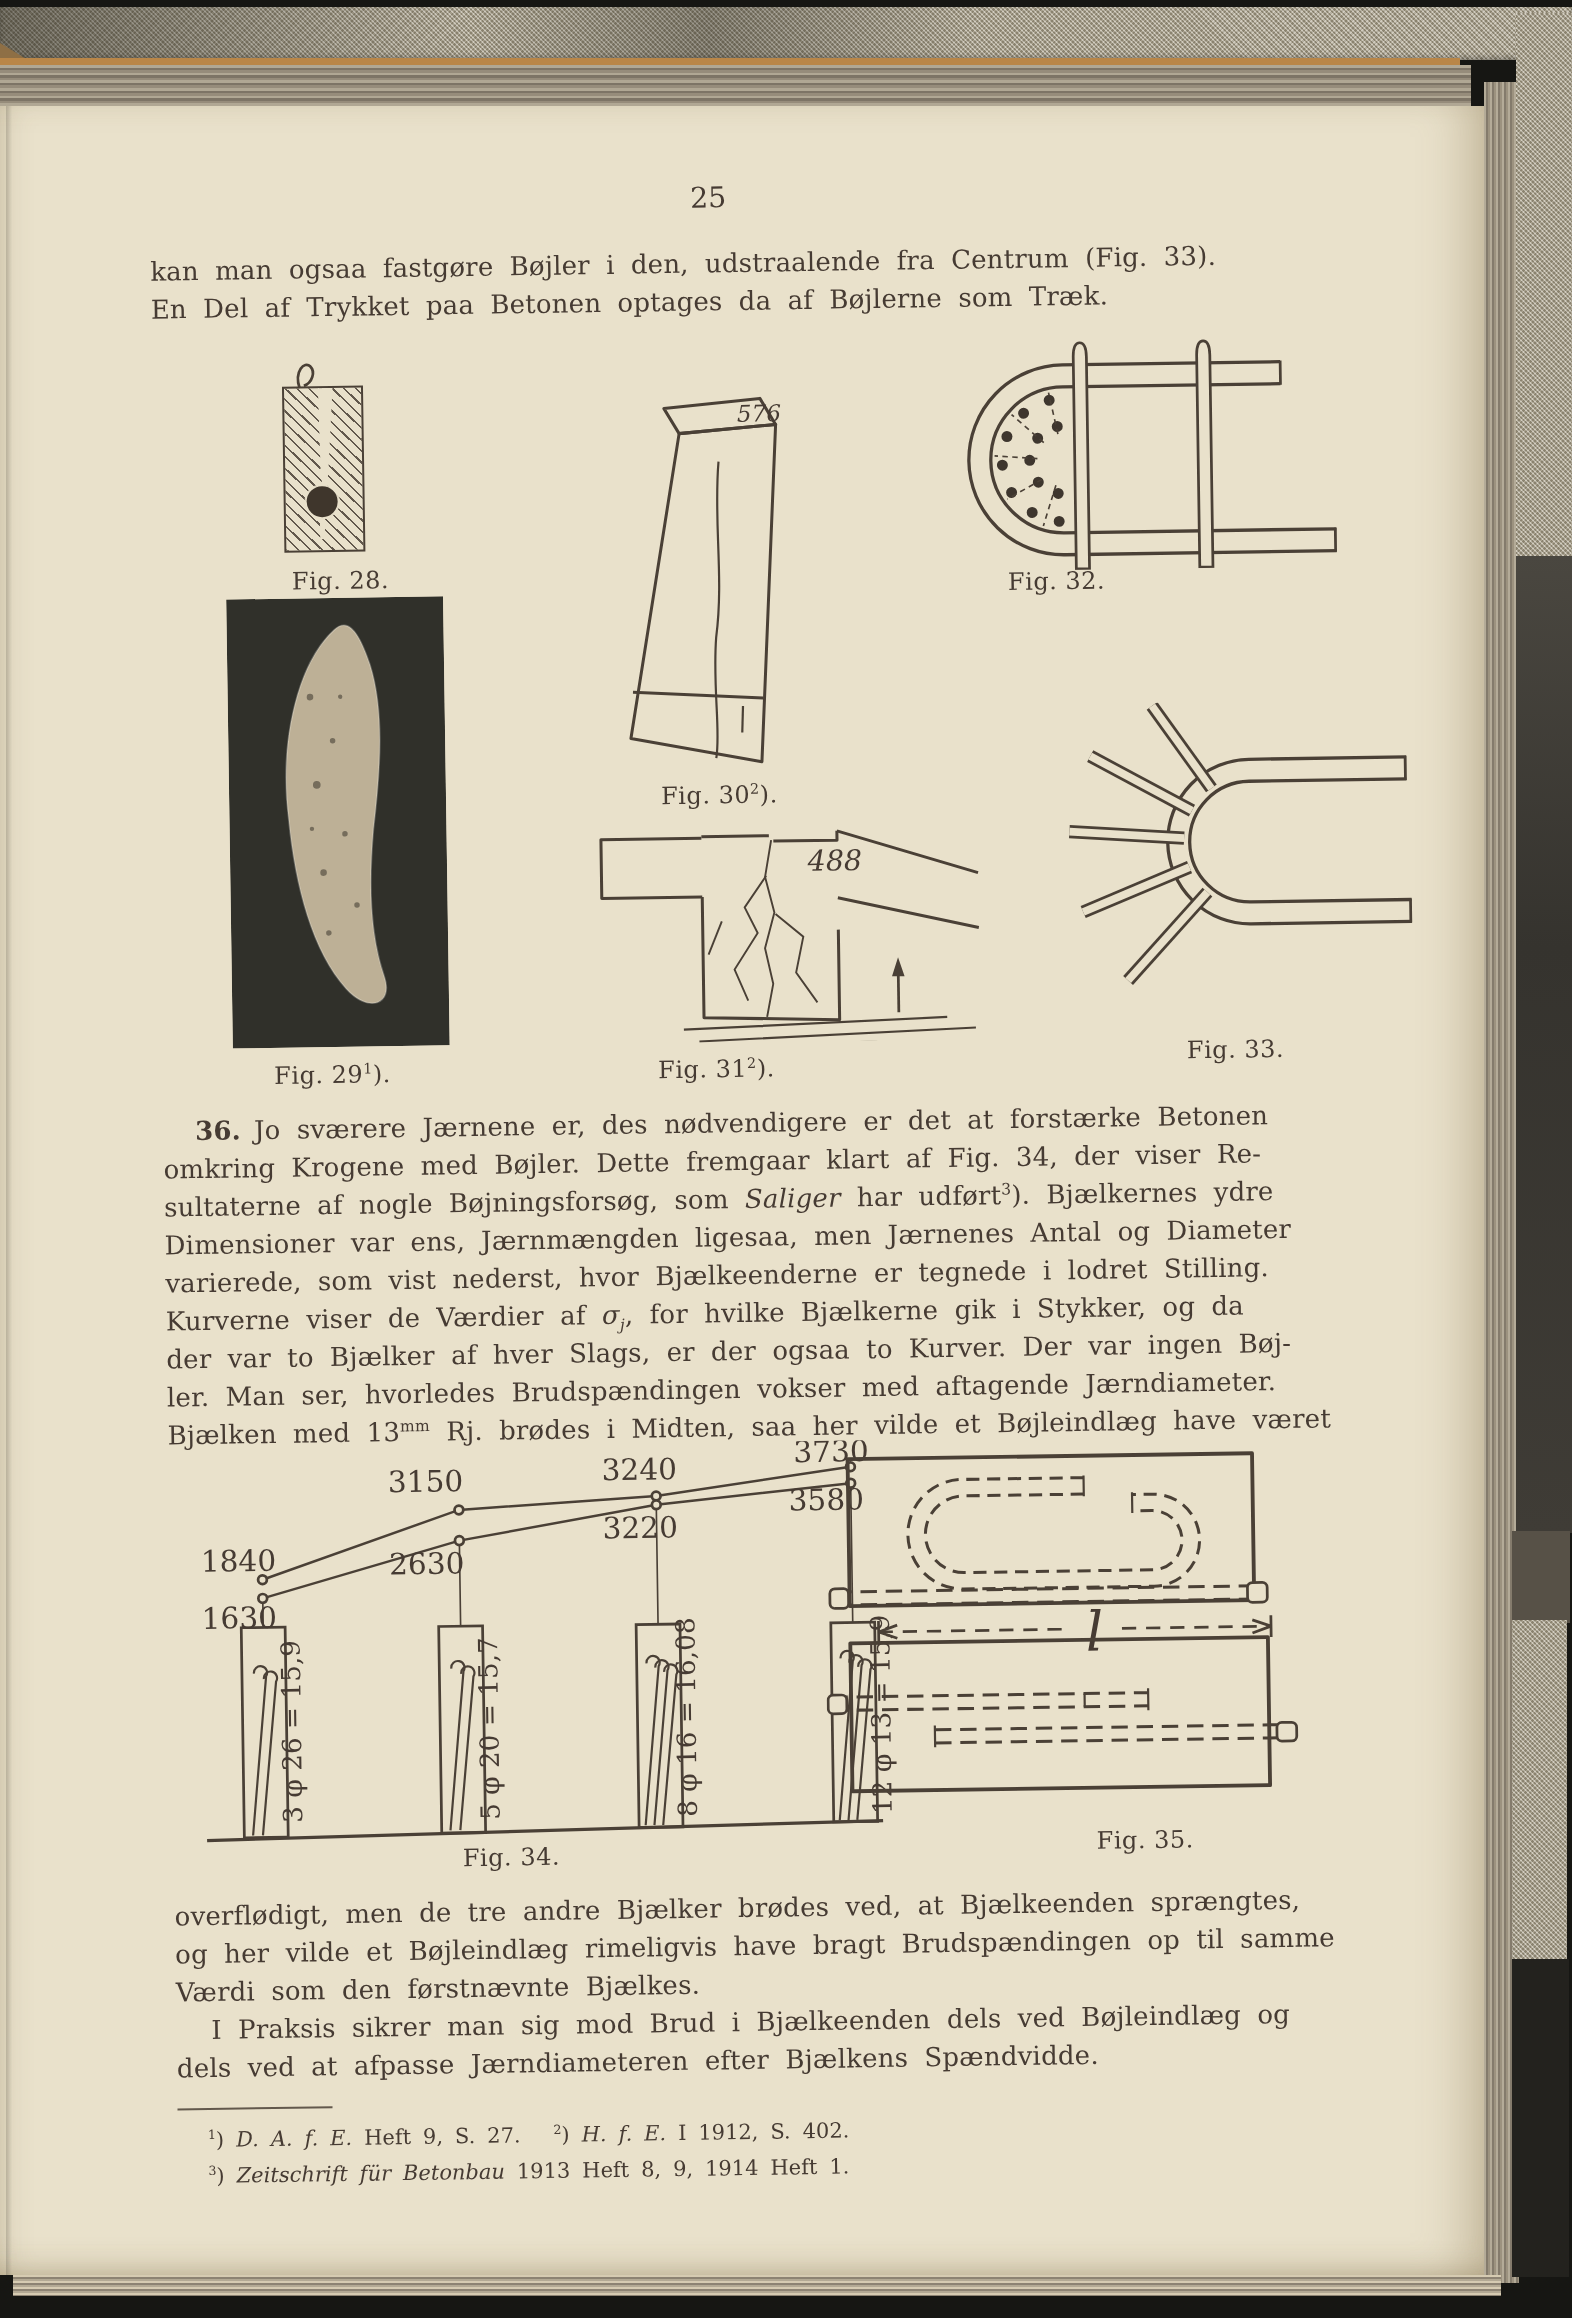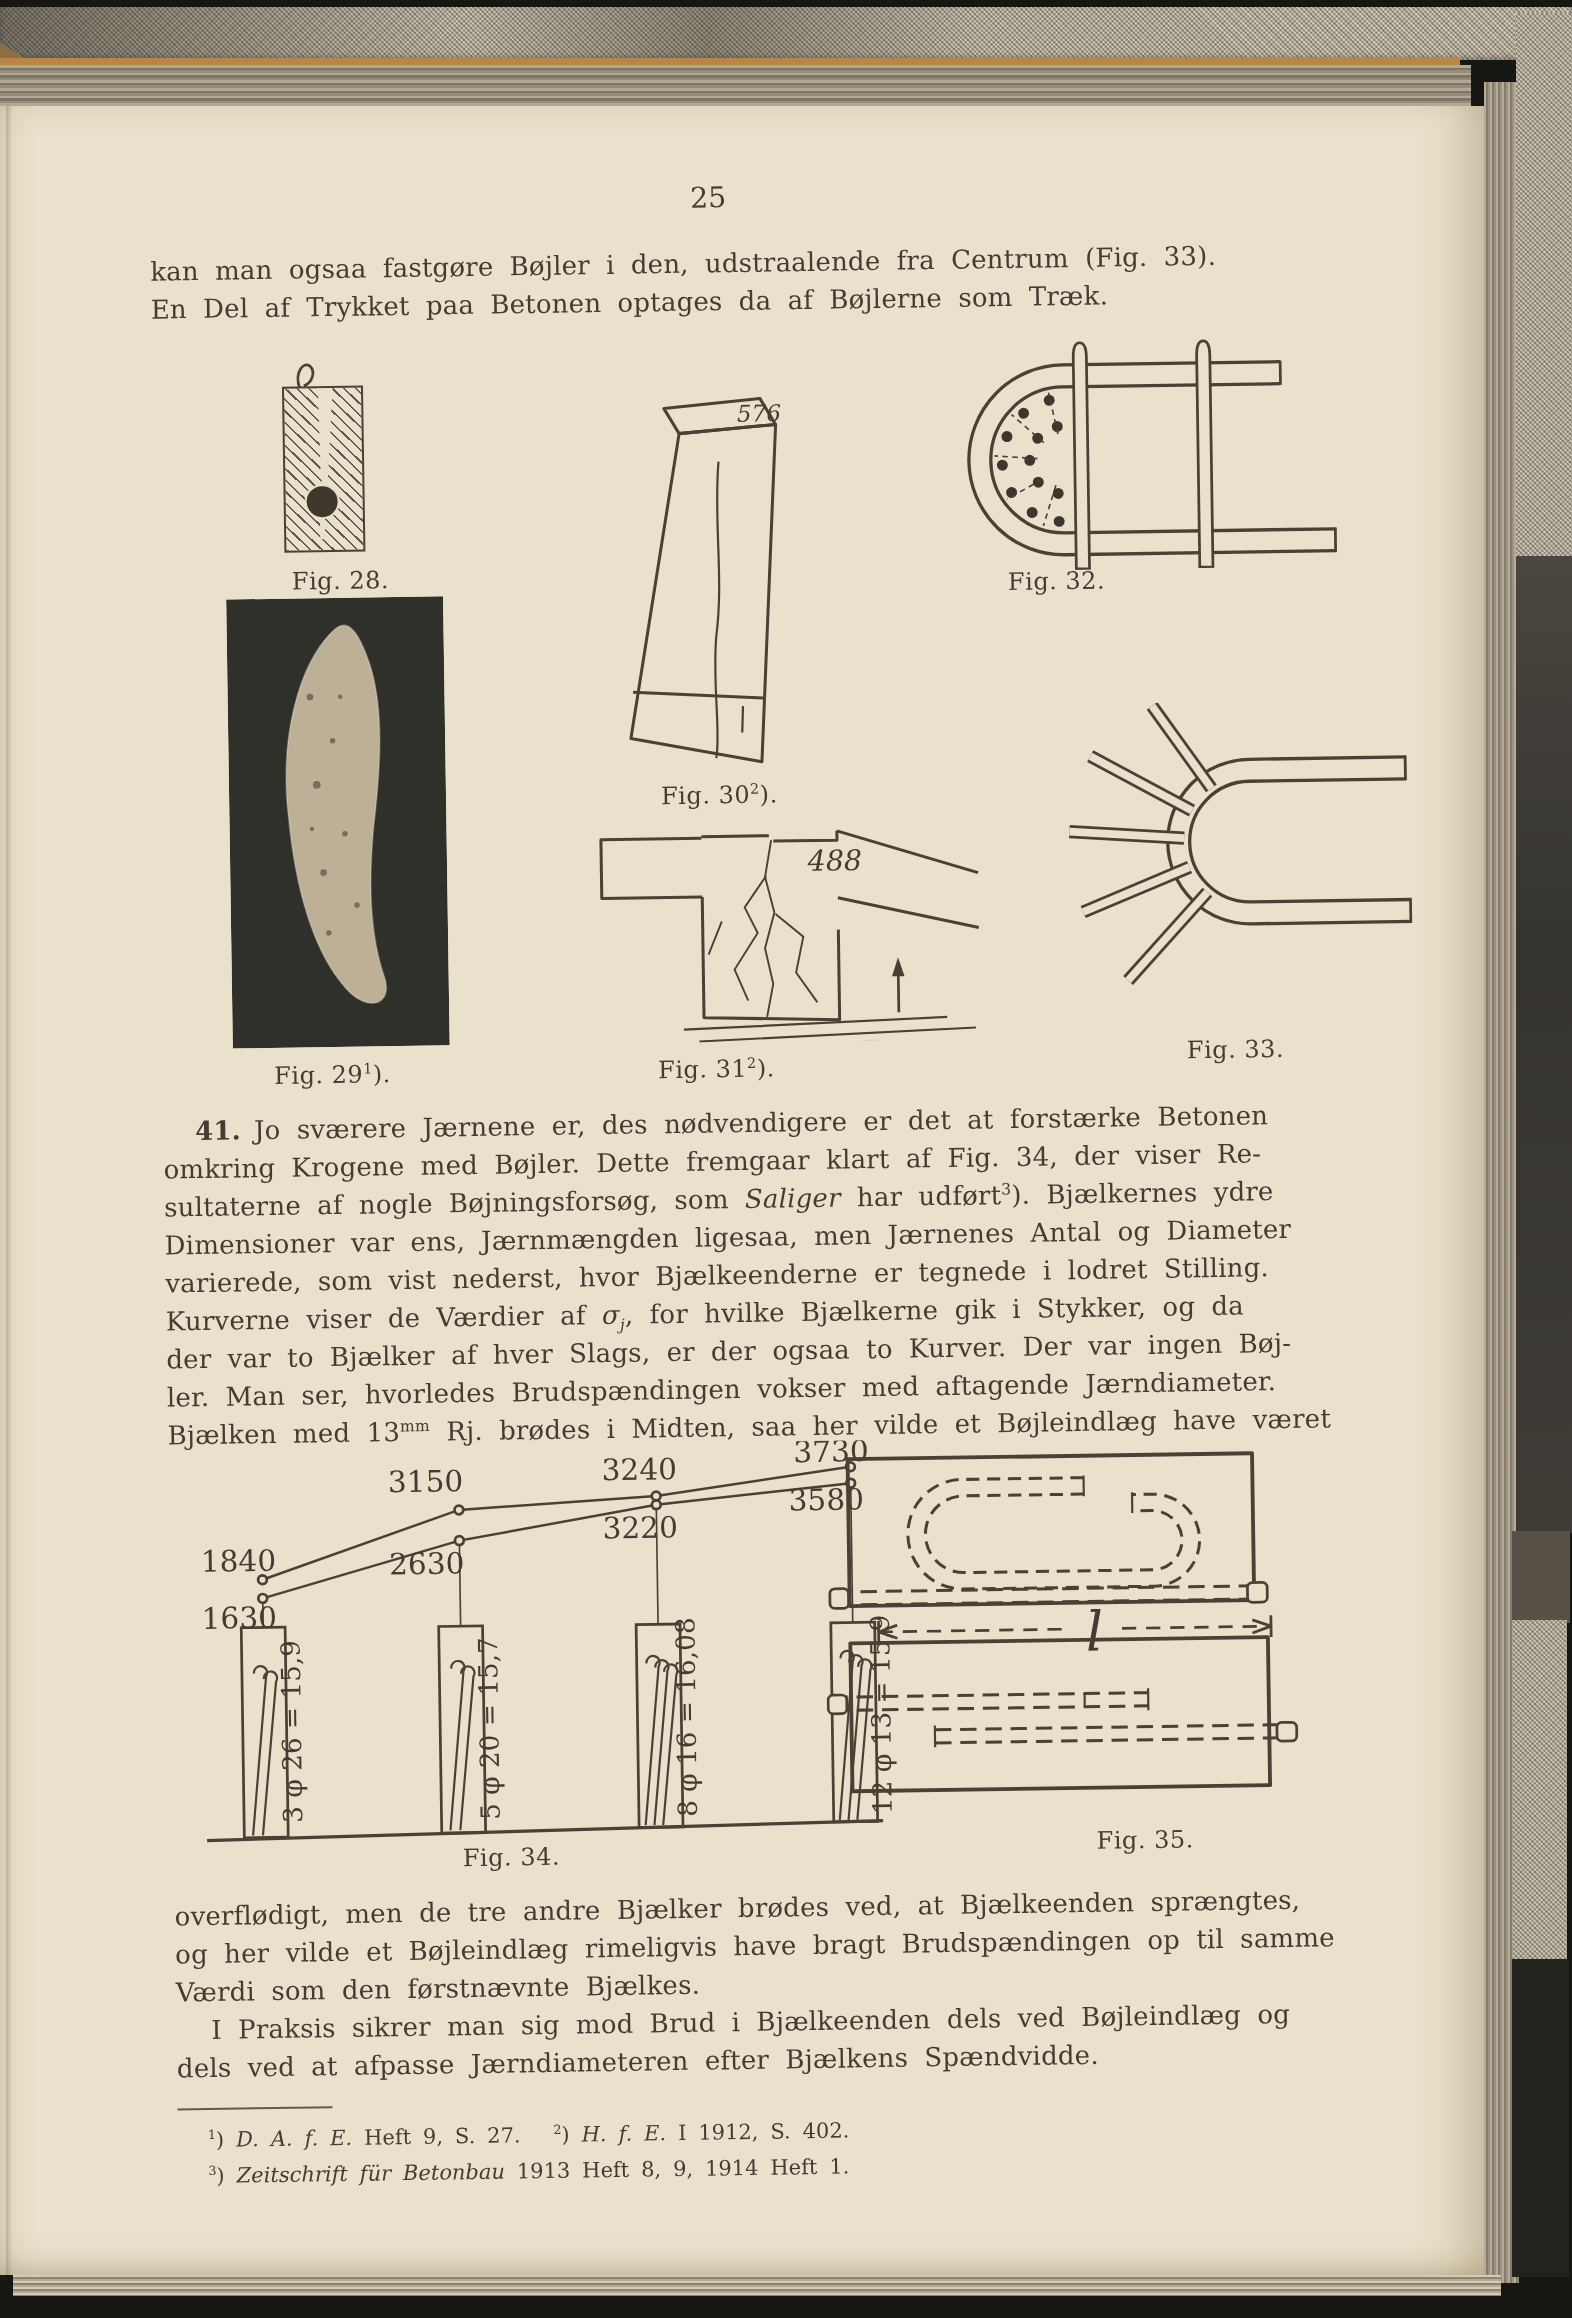"41." b { text: 41 -> 36 }
